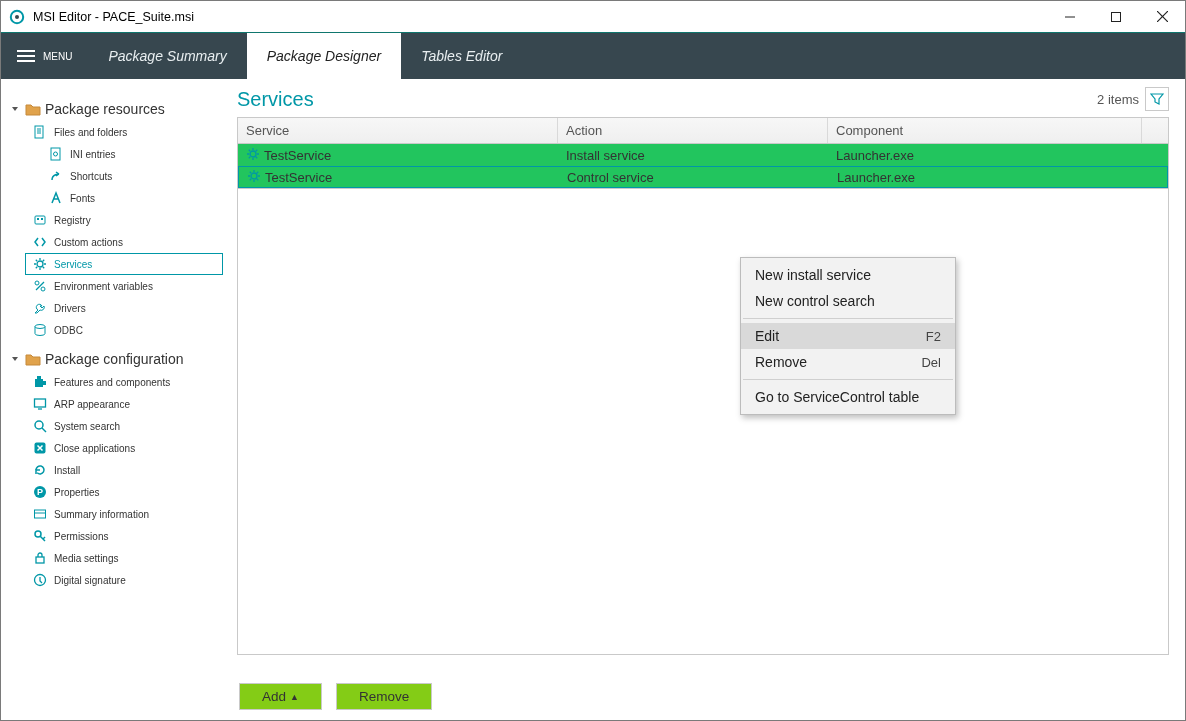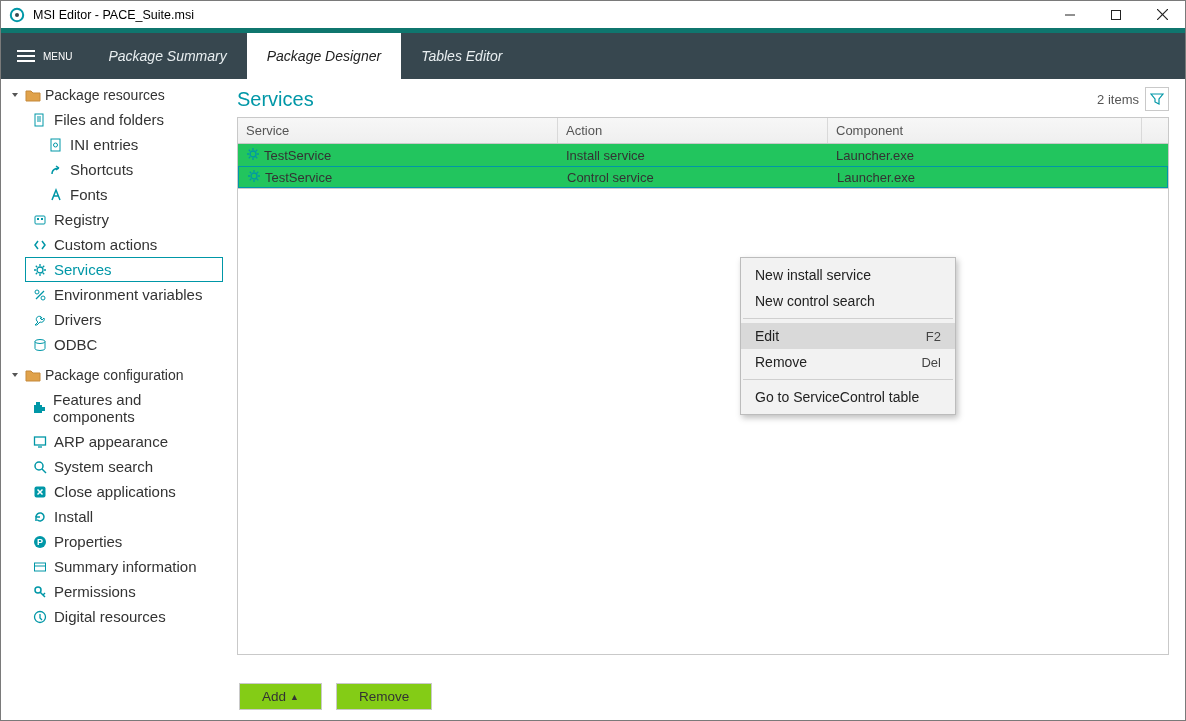"MSI Editor - PACE_Suite.msi" .titlebar { border-bottom: 5px solid #0f766e -> 1px solid #0f766e }
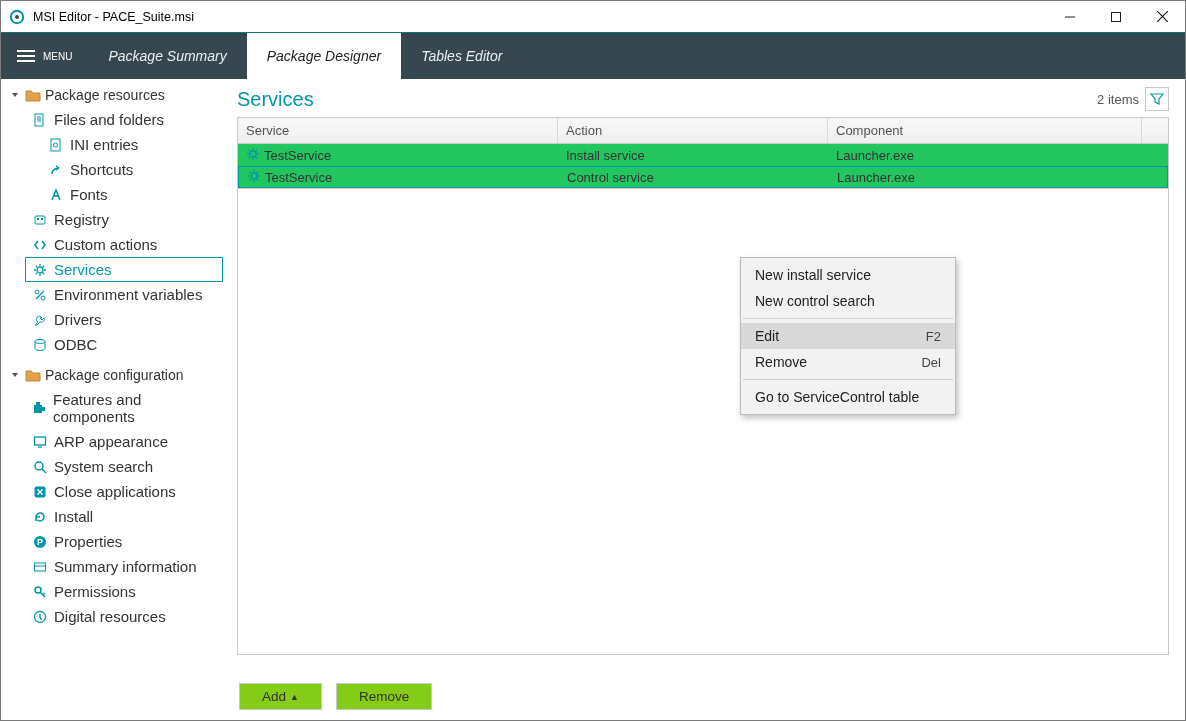"Package resources" .sidebar { padding: 4px 6px 8px 6px -> 18px 6px 8px 6px }
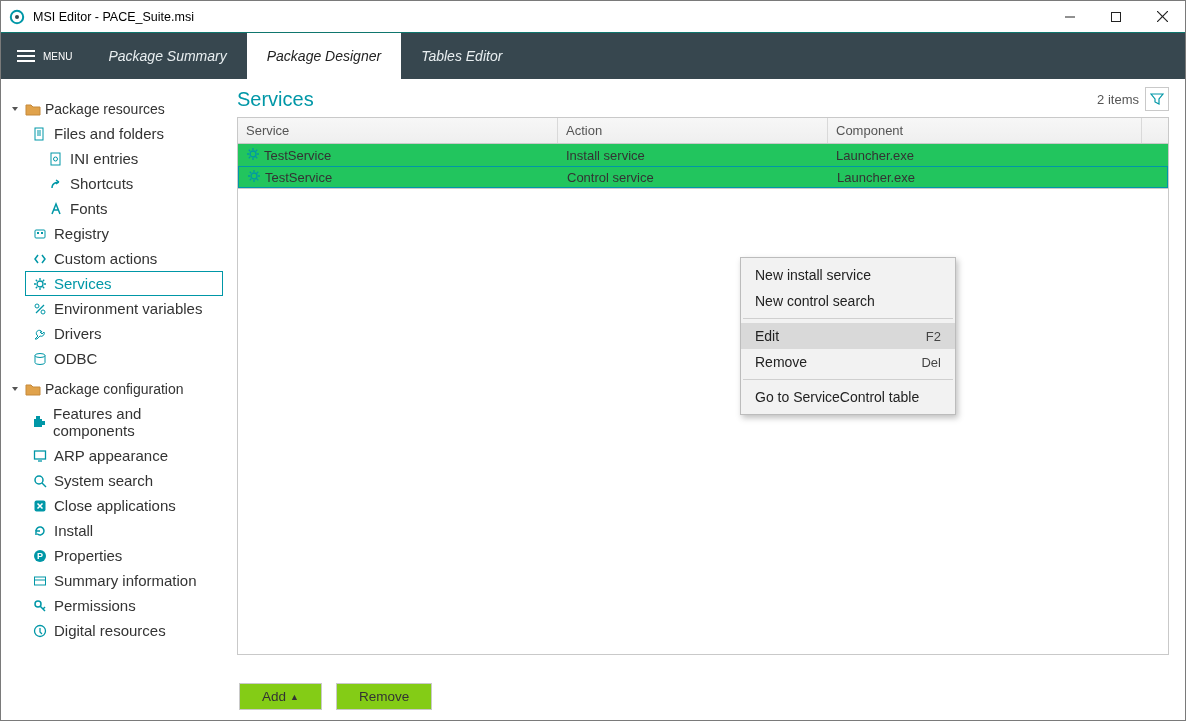"Files and folders" .tlabel { font-size: 15px -> 10px }
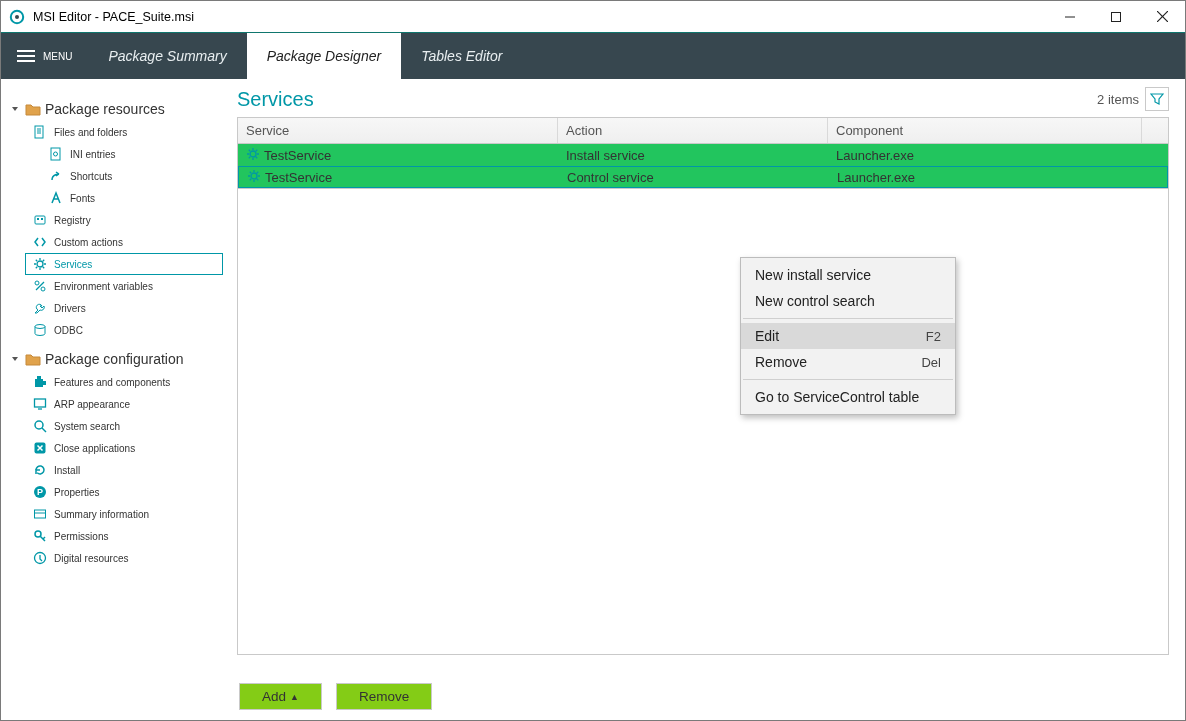"Media settings" div.tree-item { html: none -> <div> <span> <svg> <rect></rect> <path></path> </svg> </span> <span>Media settings</span> </div> }
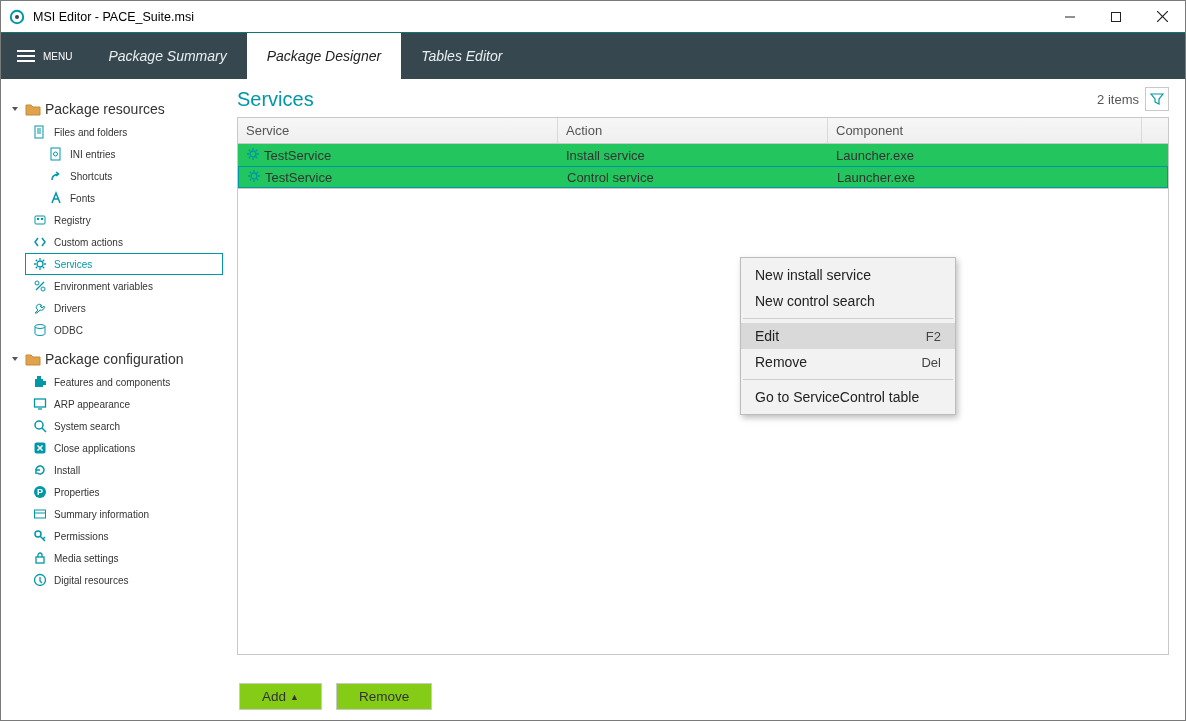"Digital resources" span.tlabel { text: resources -> signature }
